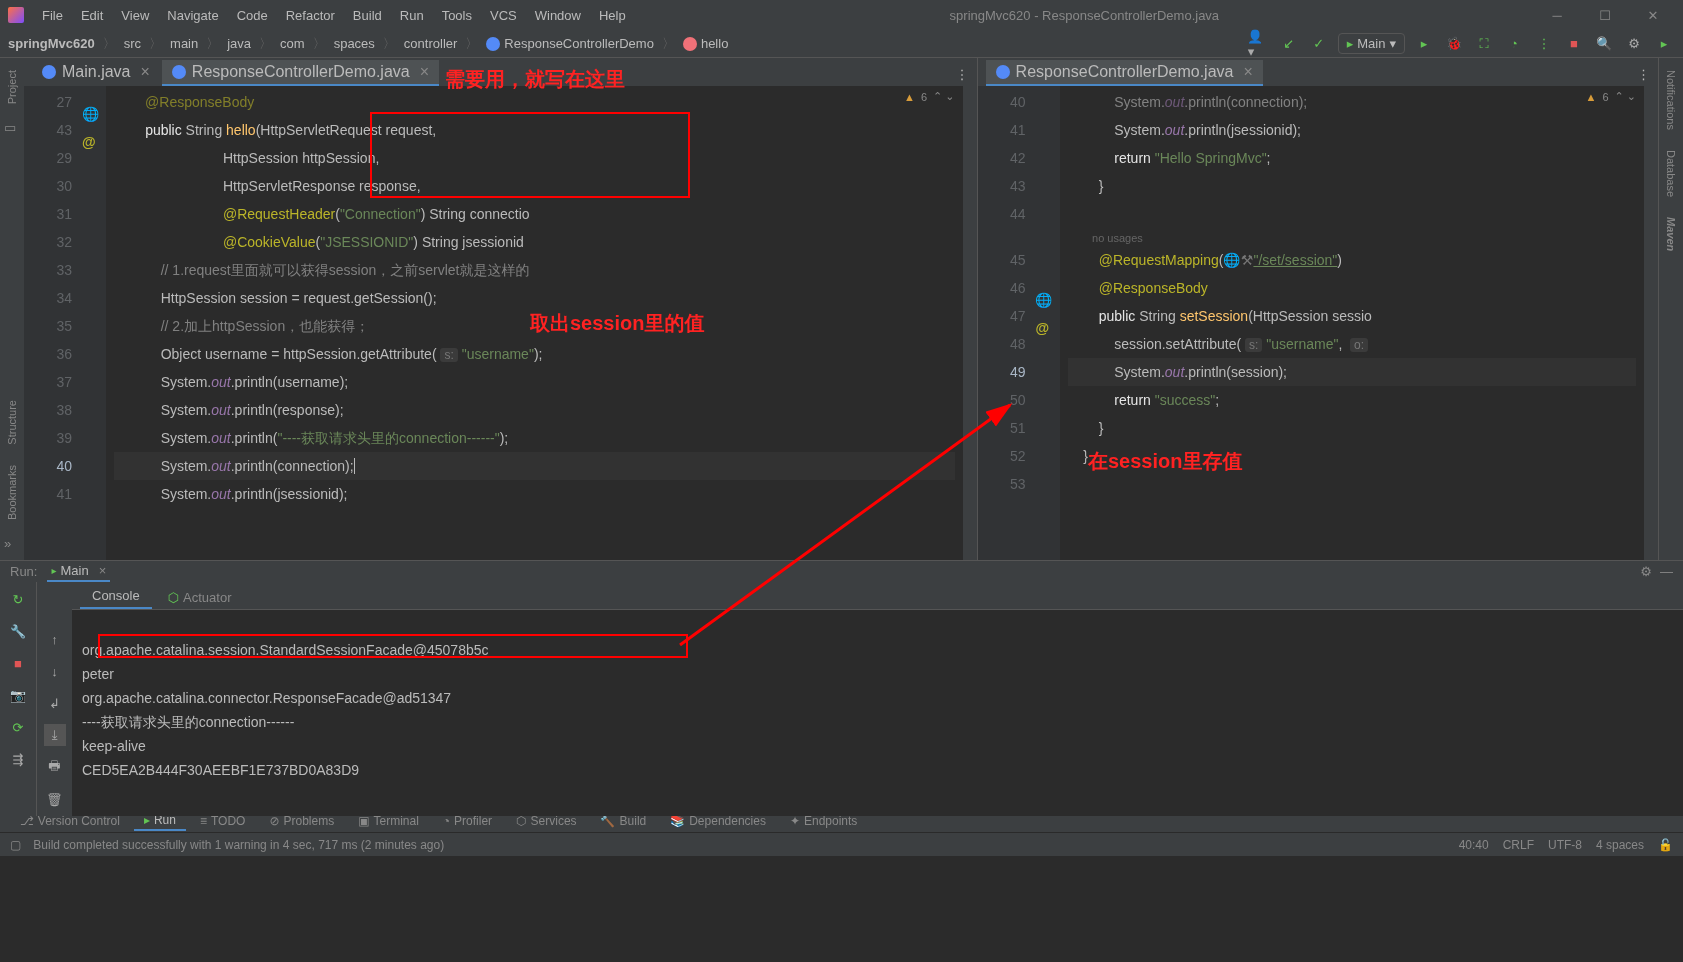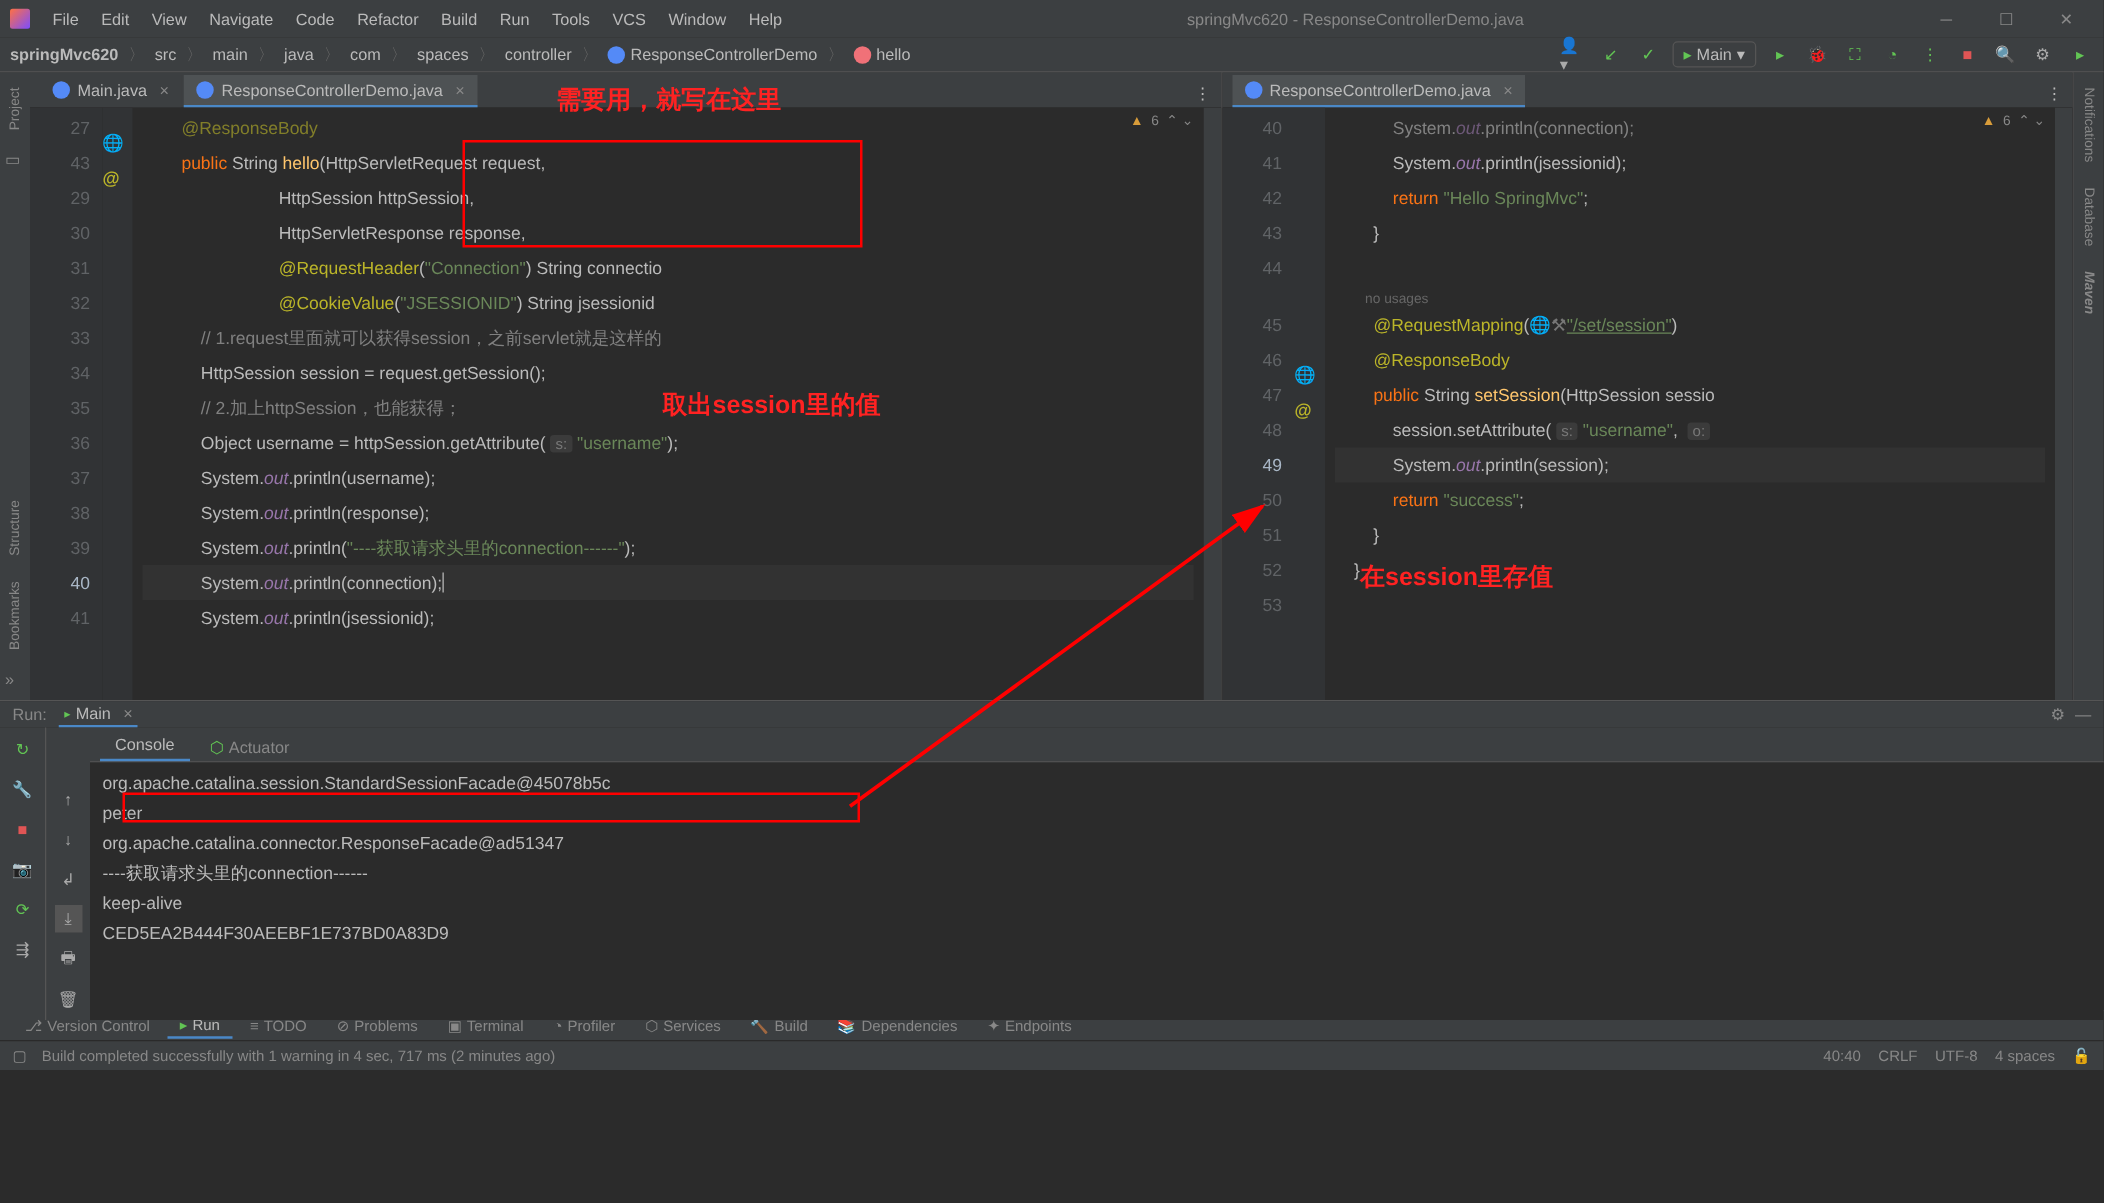"Main.java" .editor-tab { font-size: 13px -> 16px }
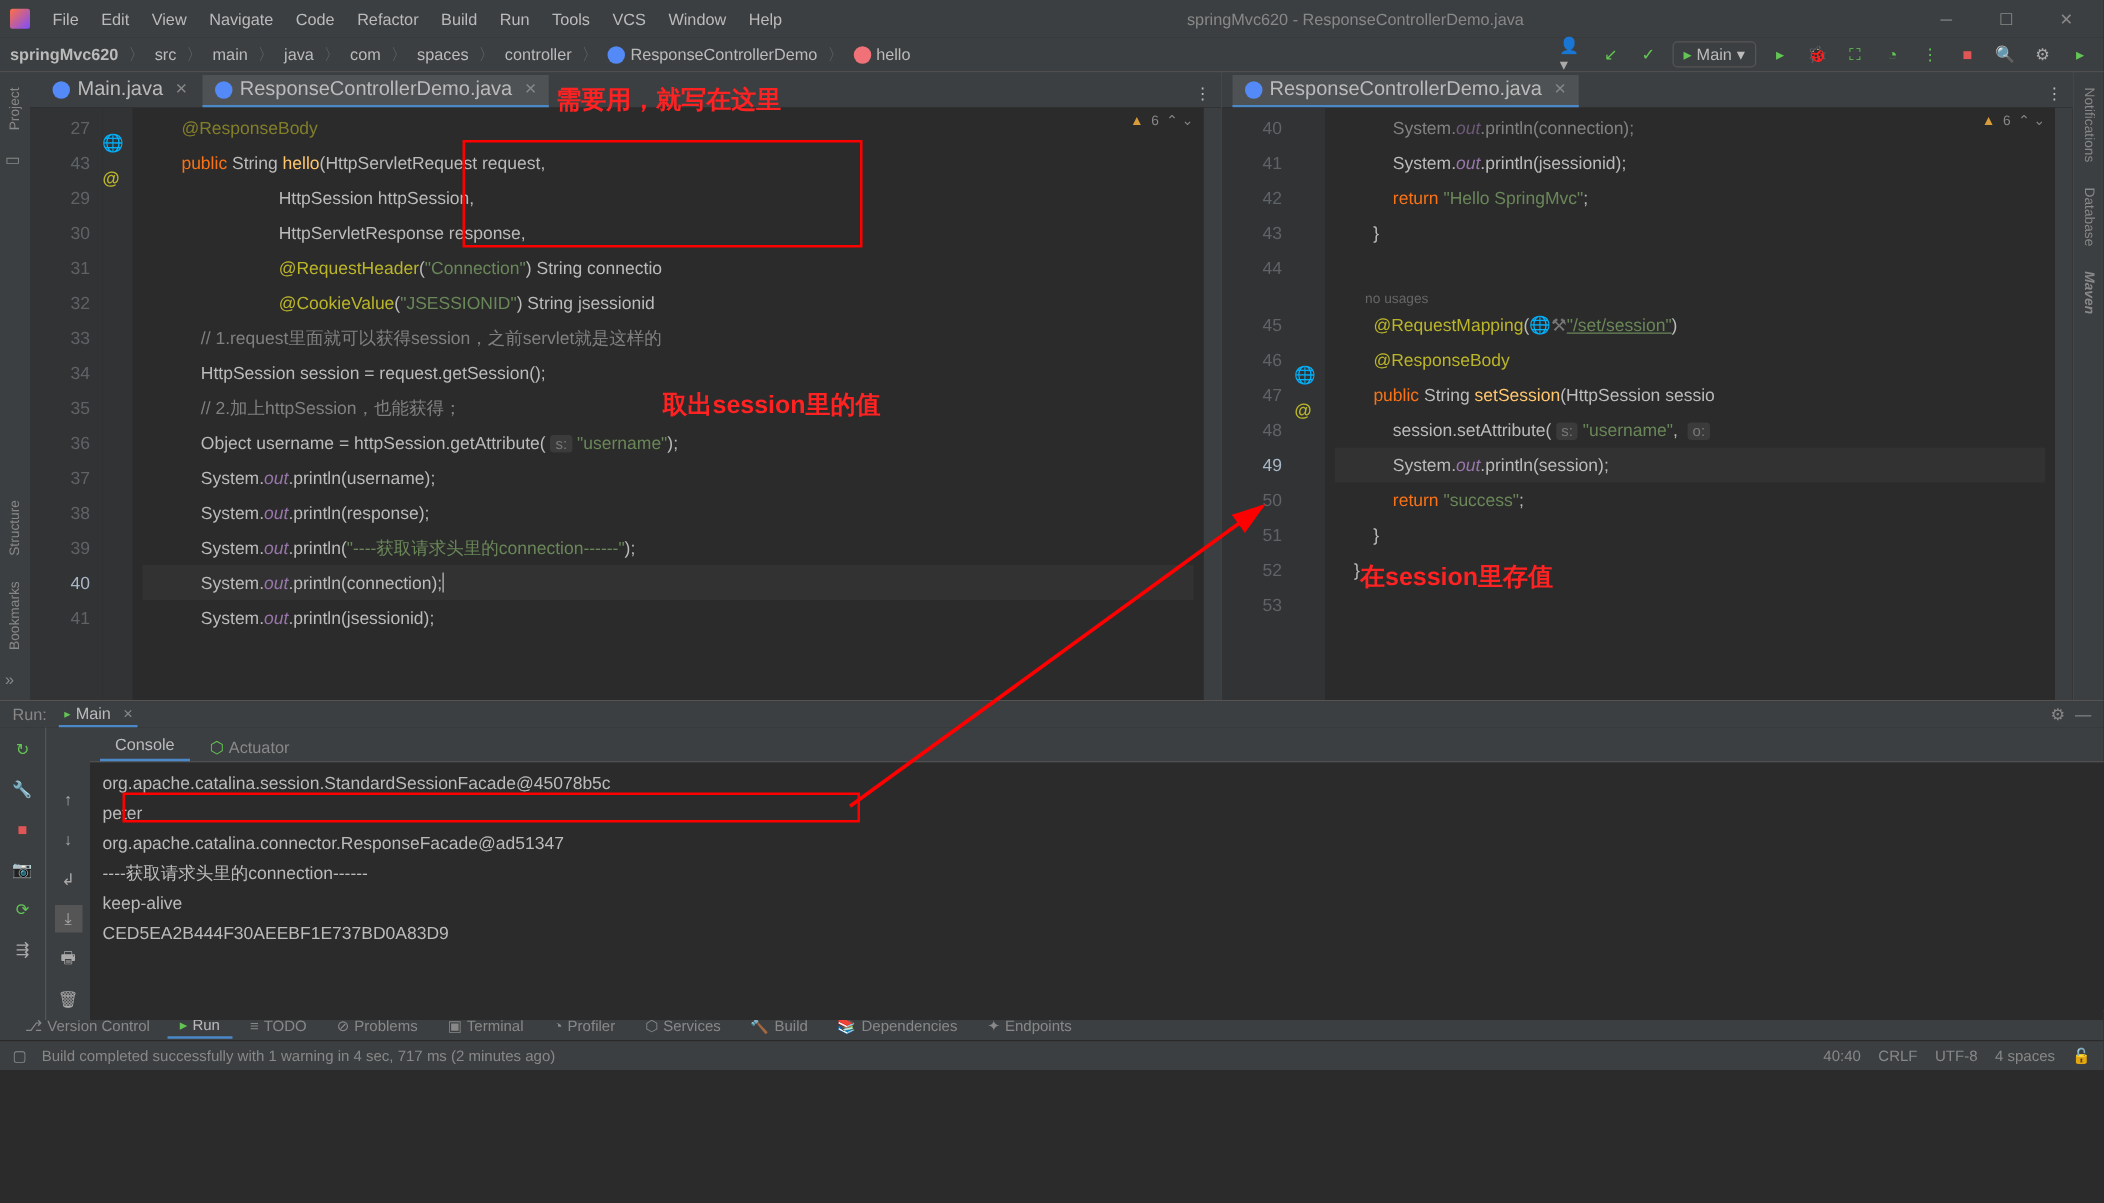"public" .kw { color: #f97316 -> #e5e5e5 }
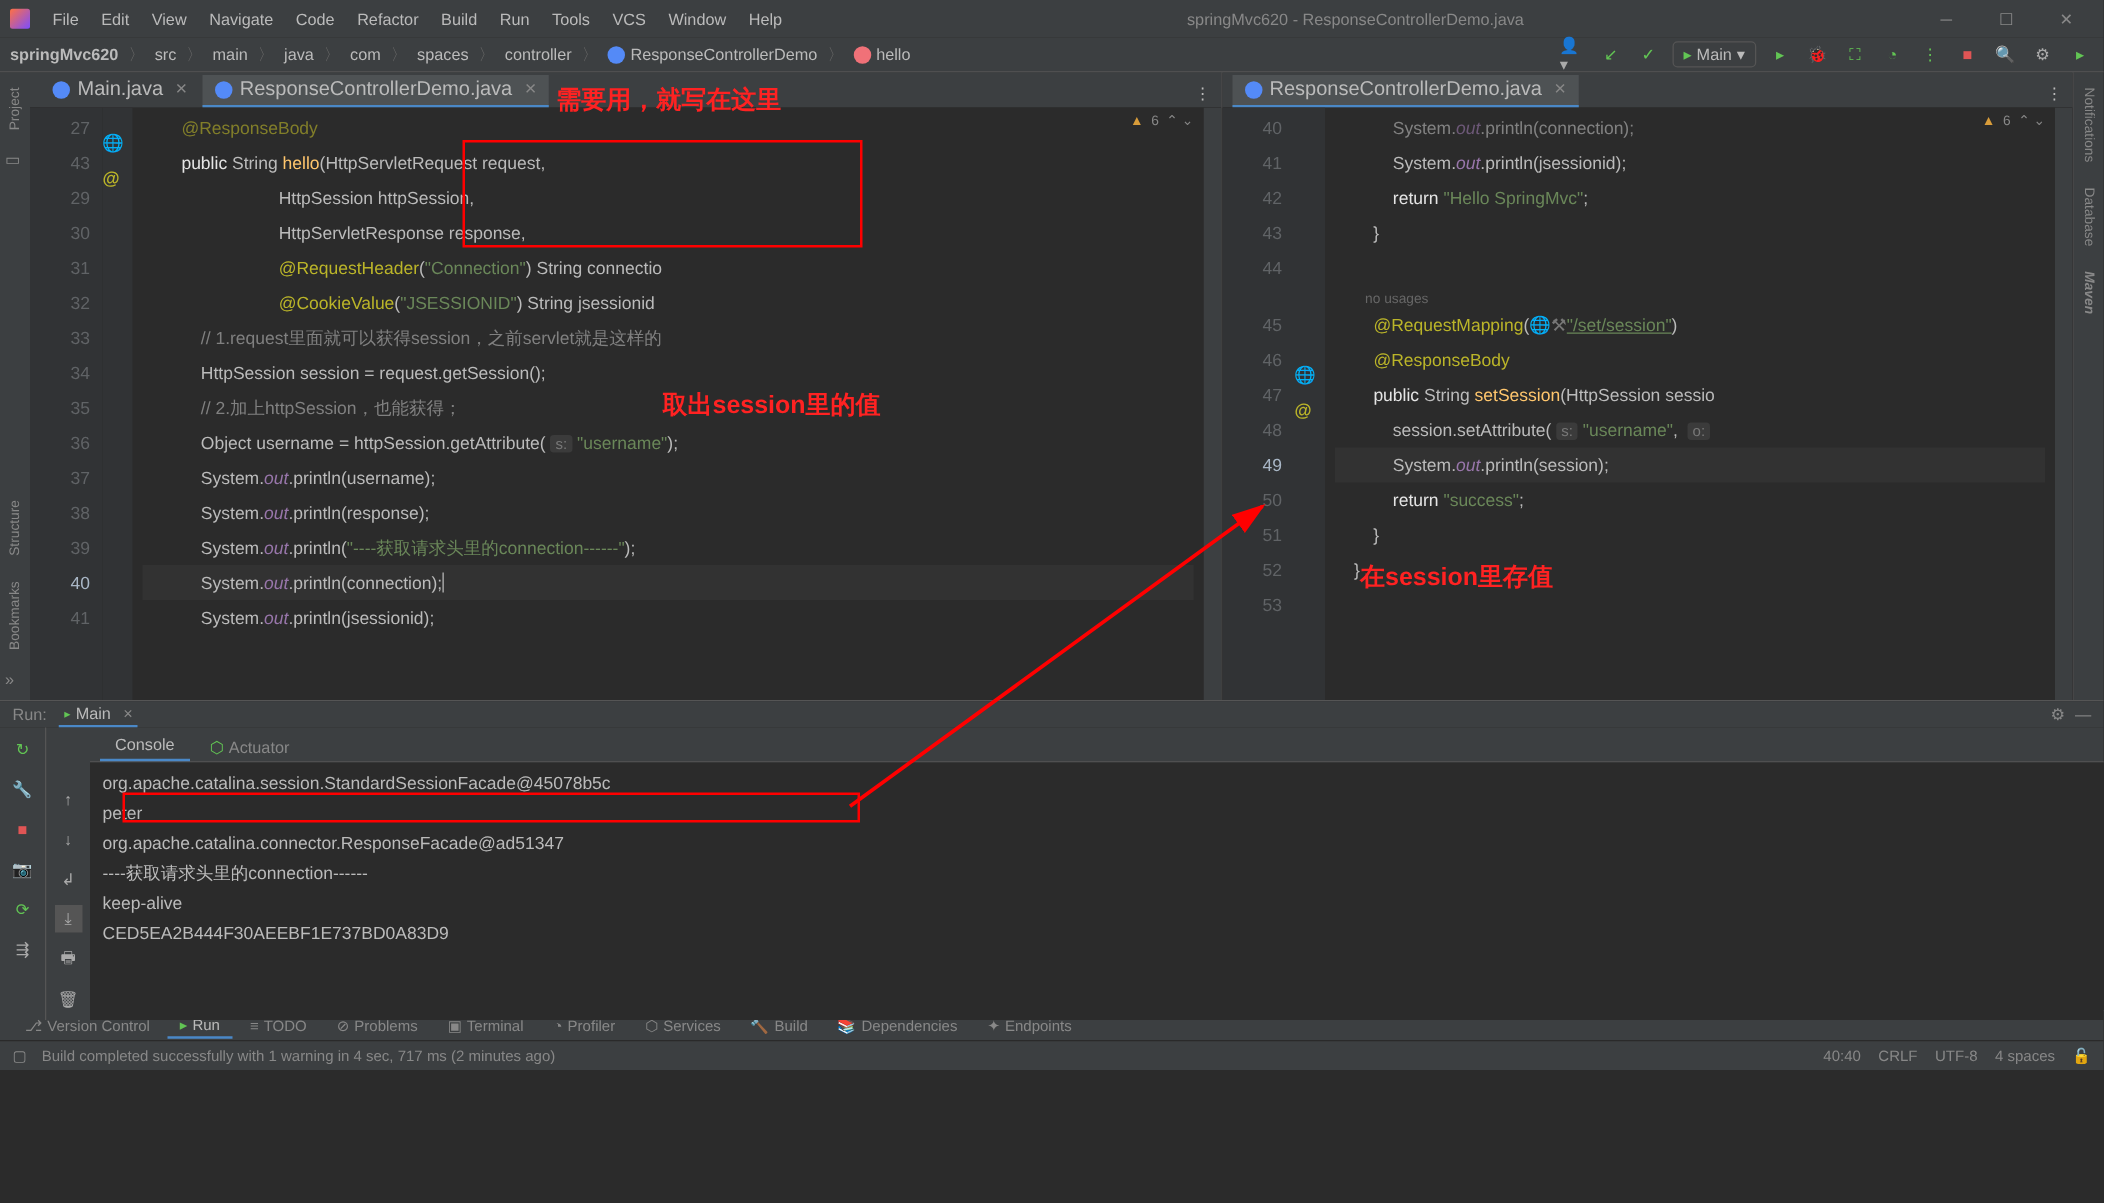"Console" div { gap: none -> 24px }
